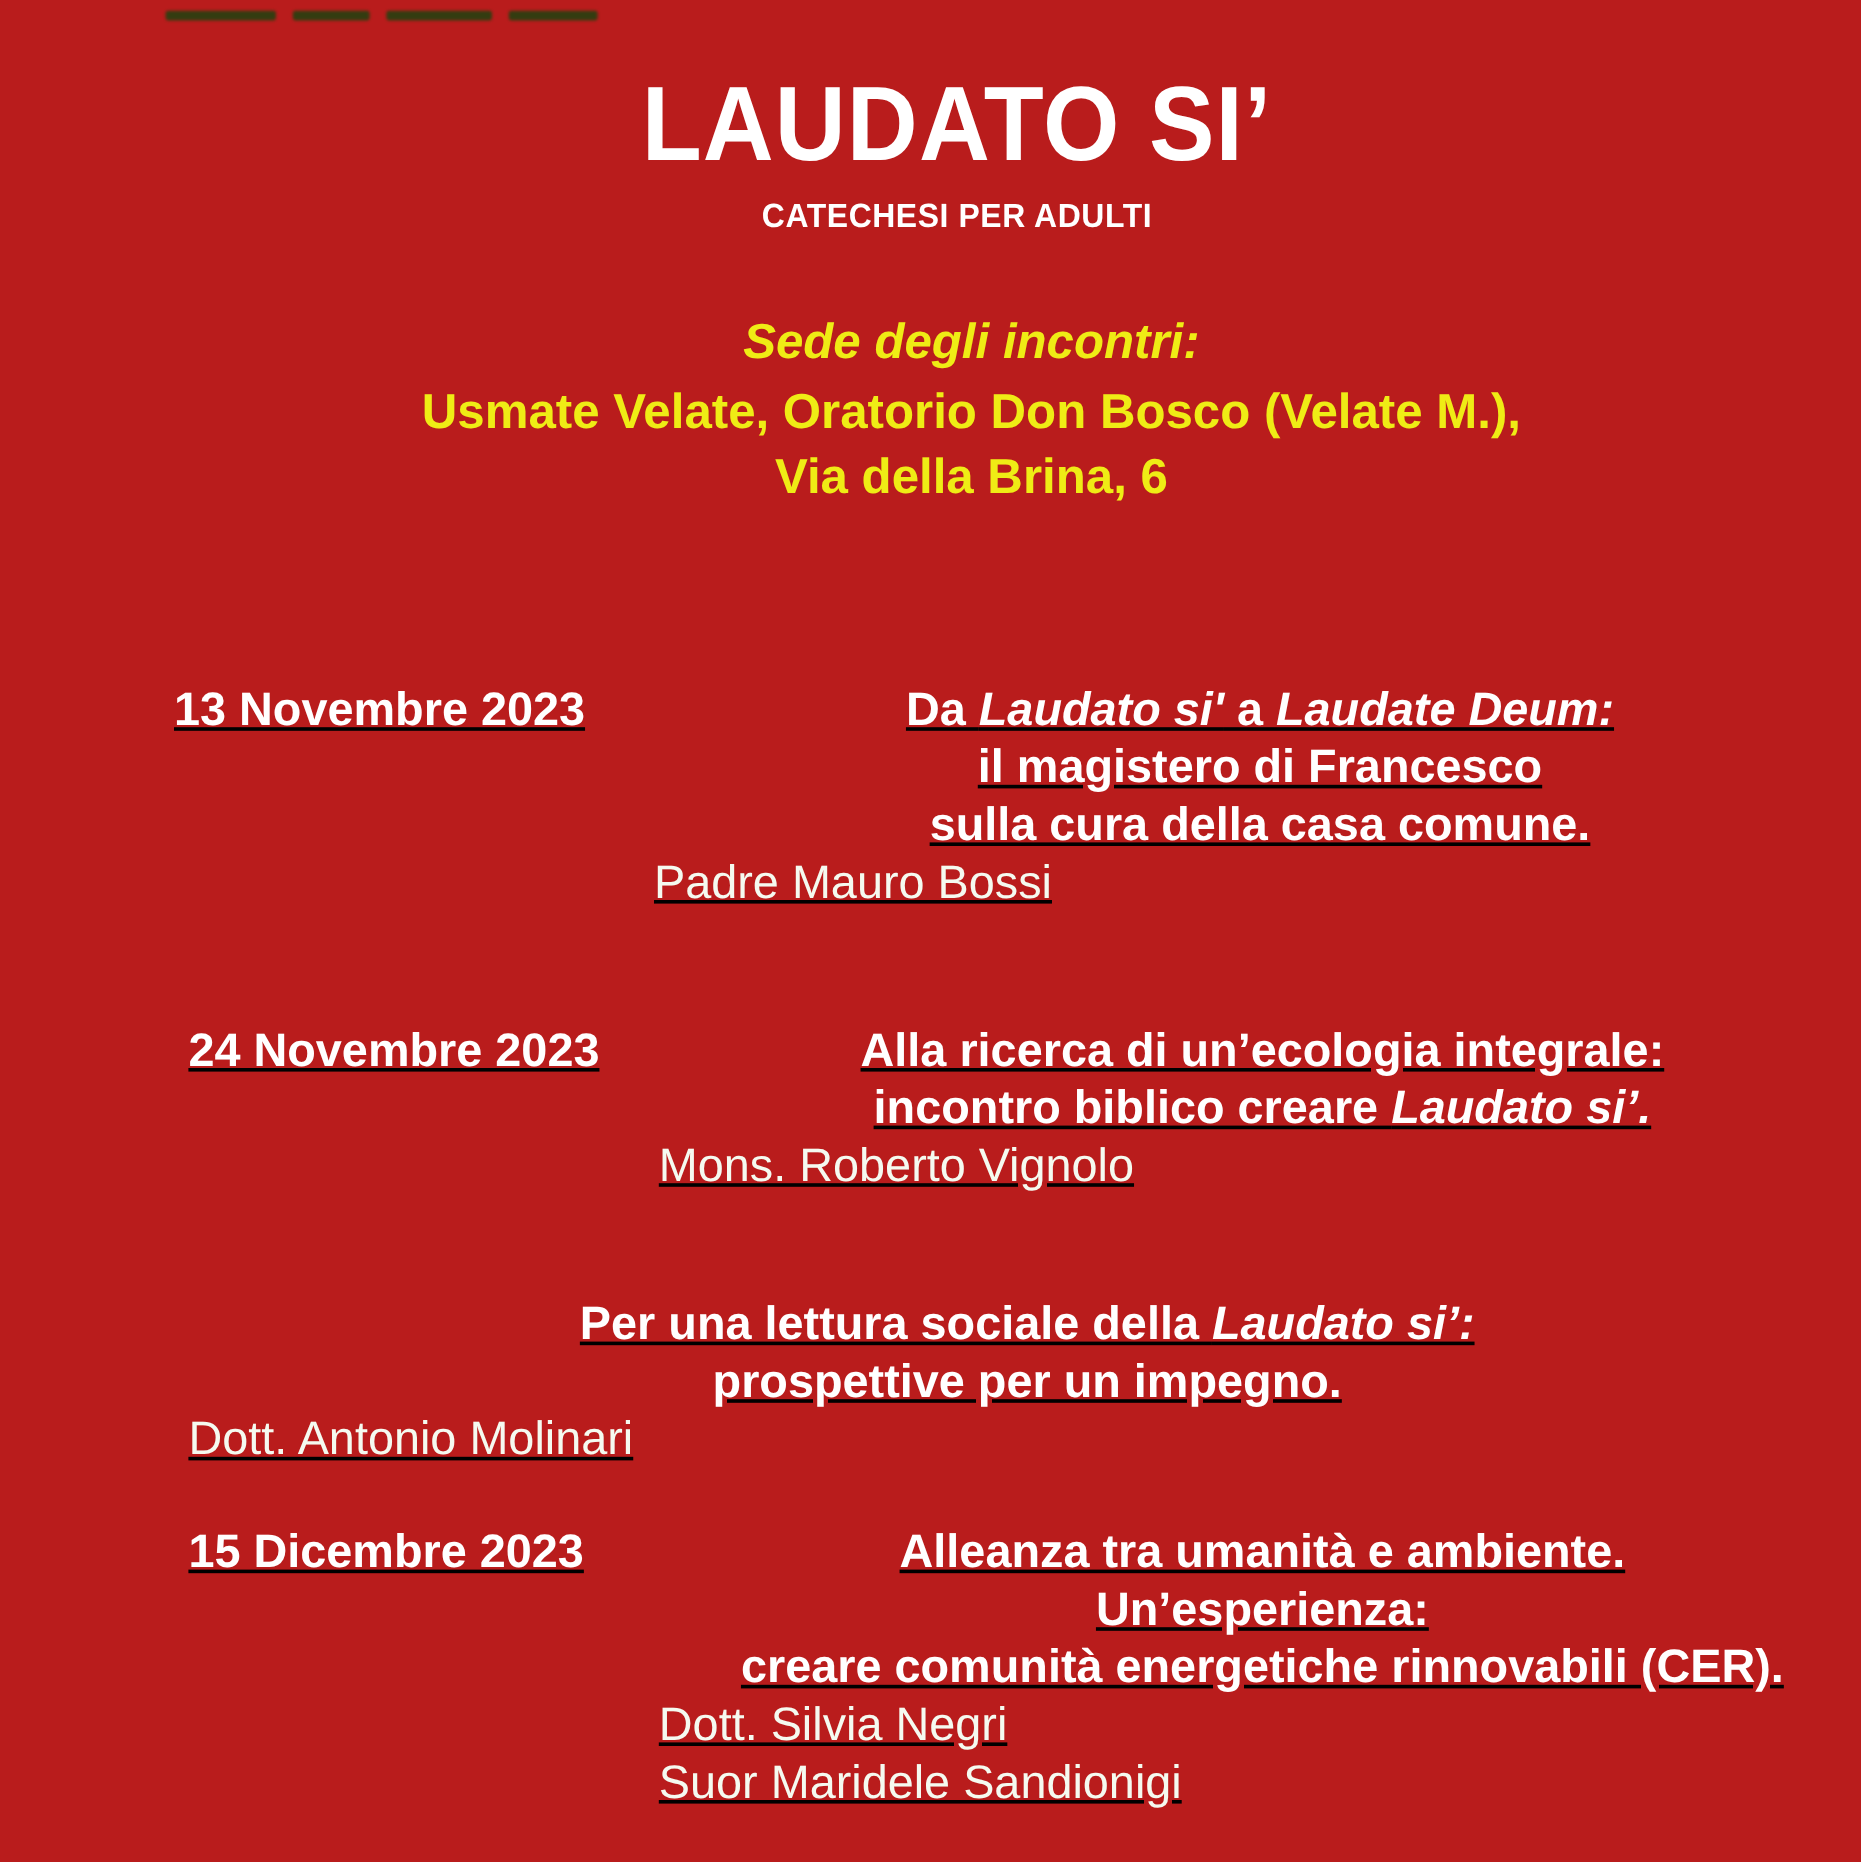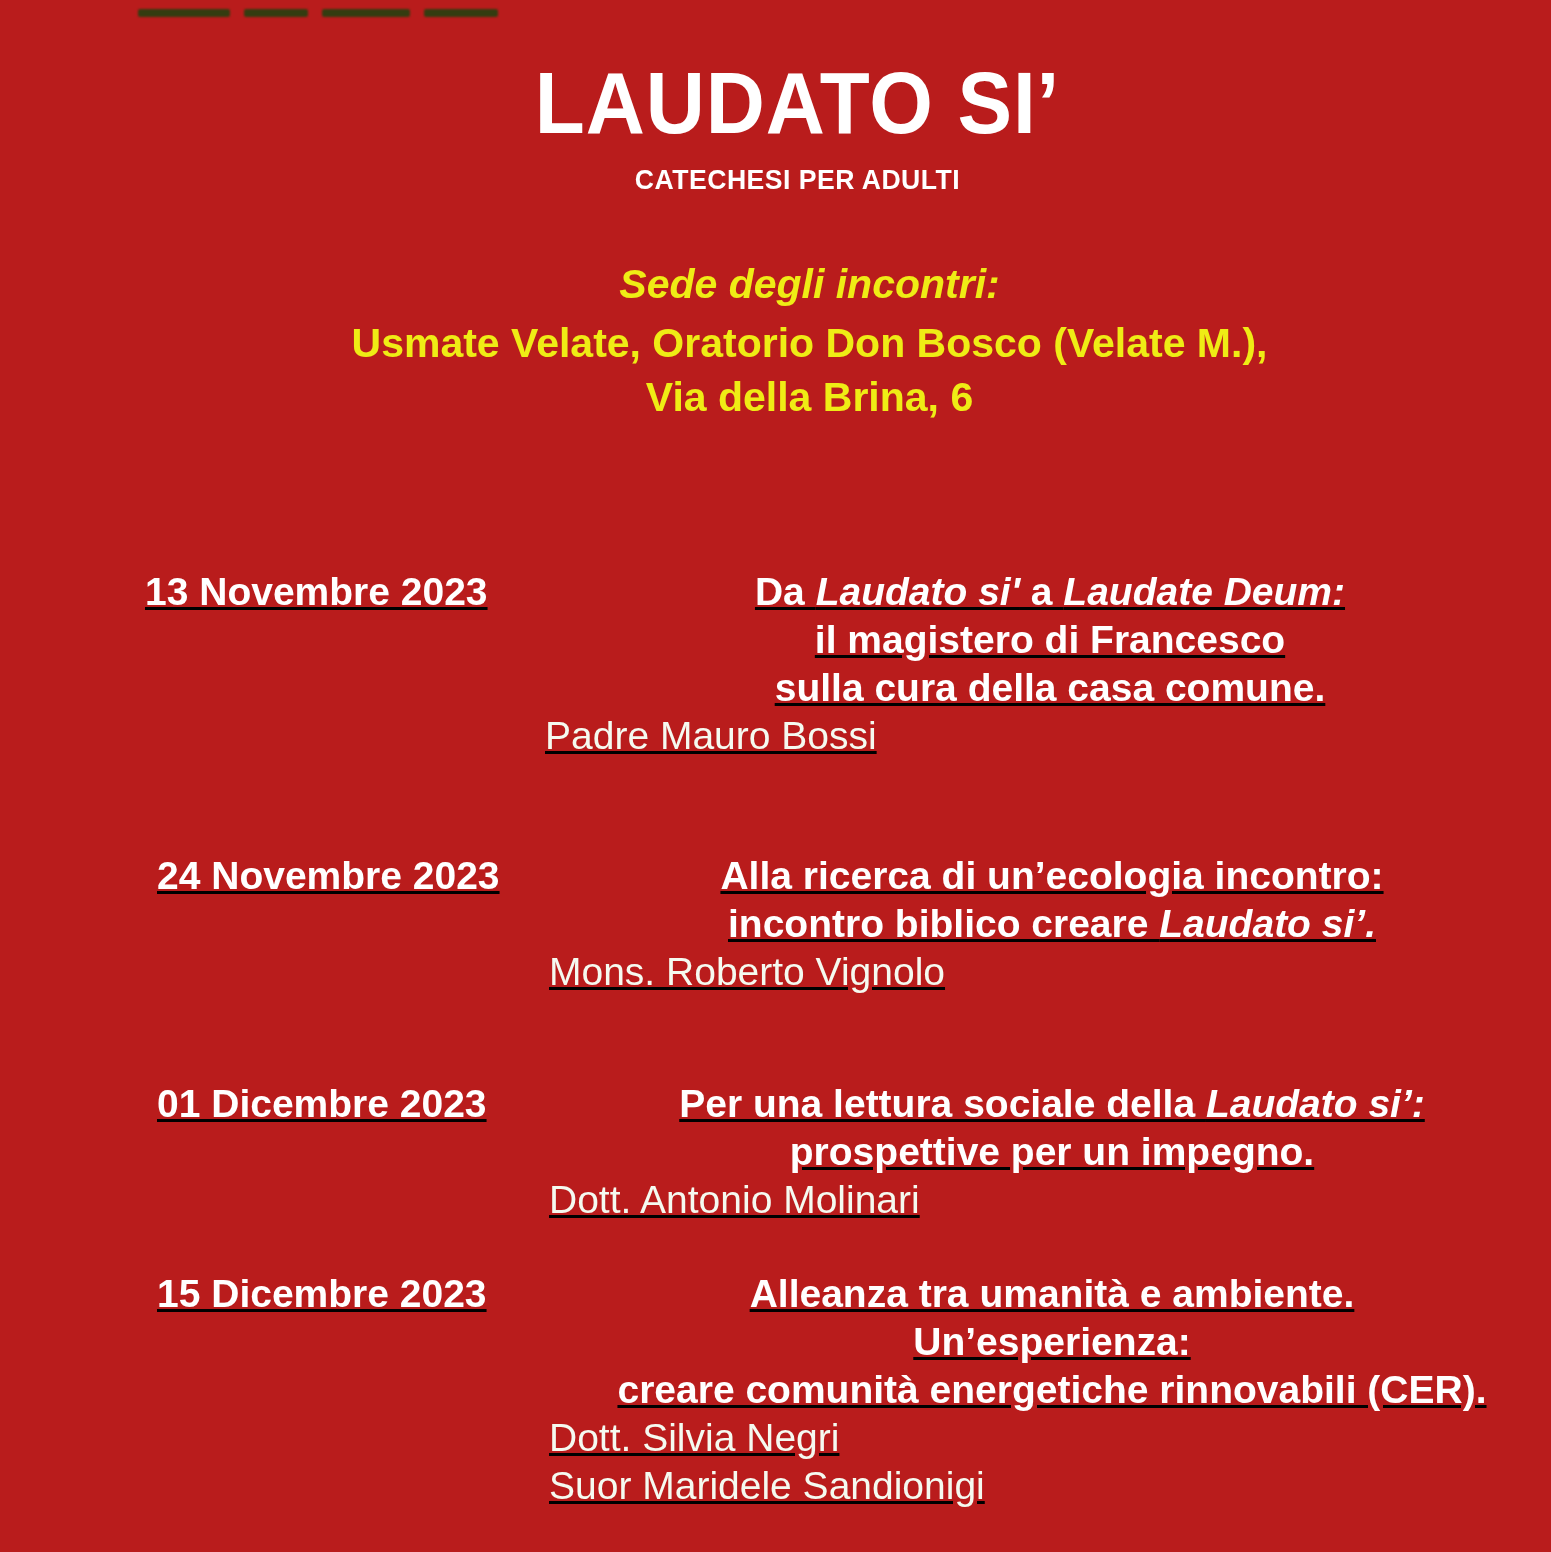"Alla ricerca di un’ecologia incontro:" span { text: incontro -> integrale }
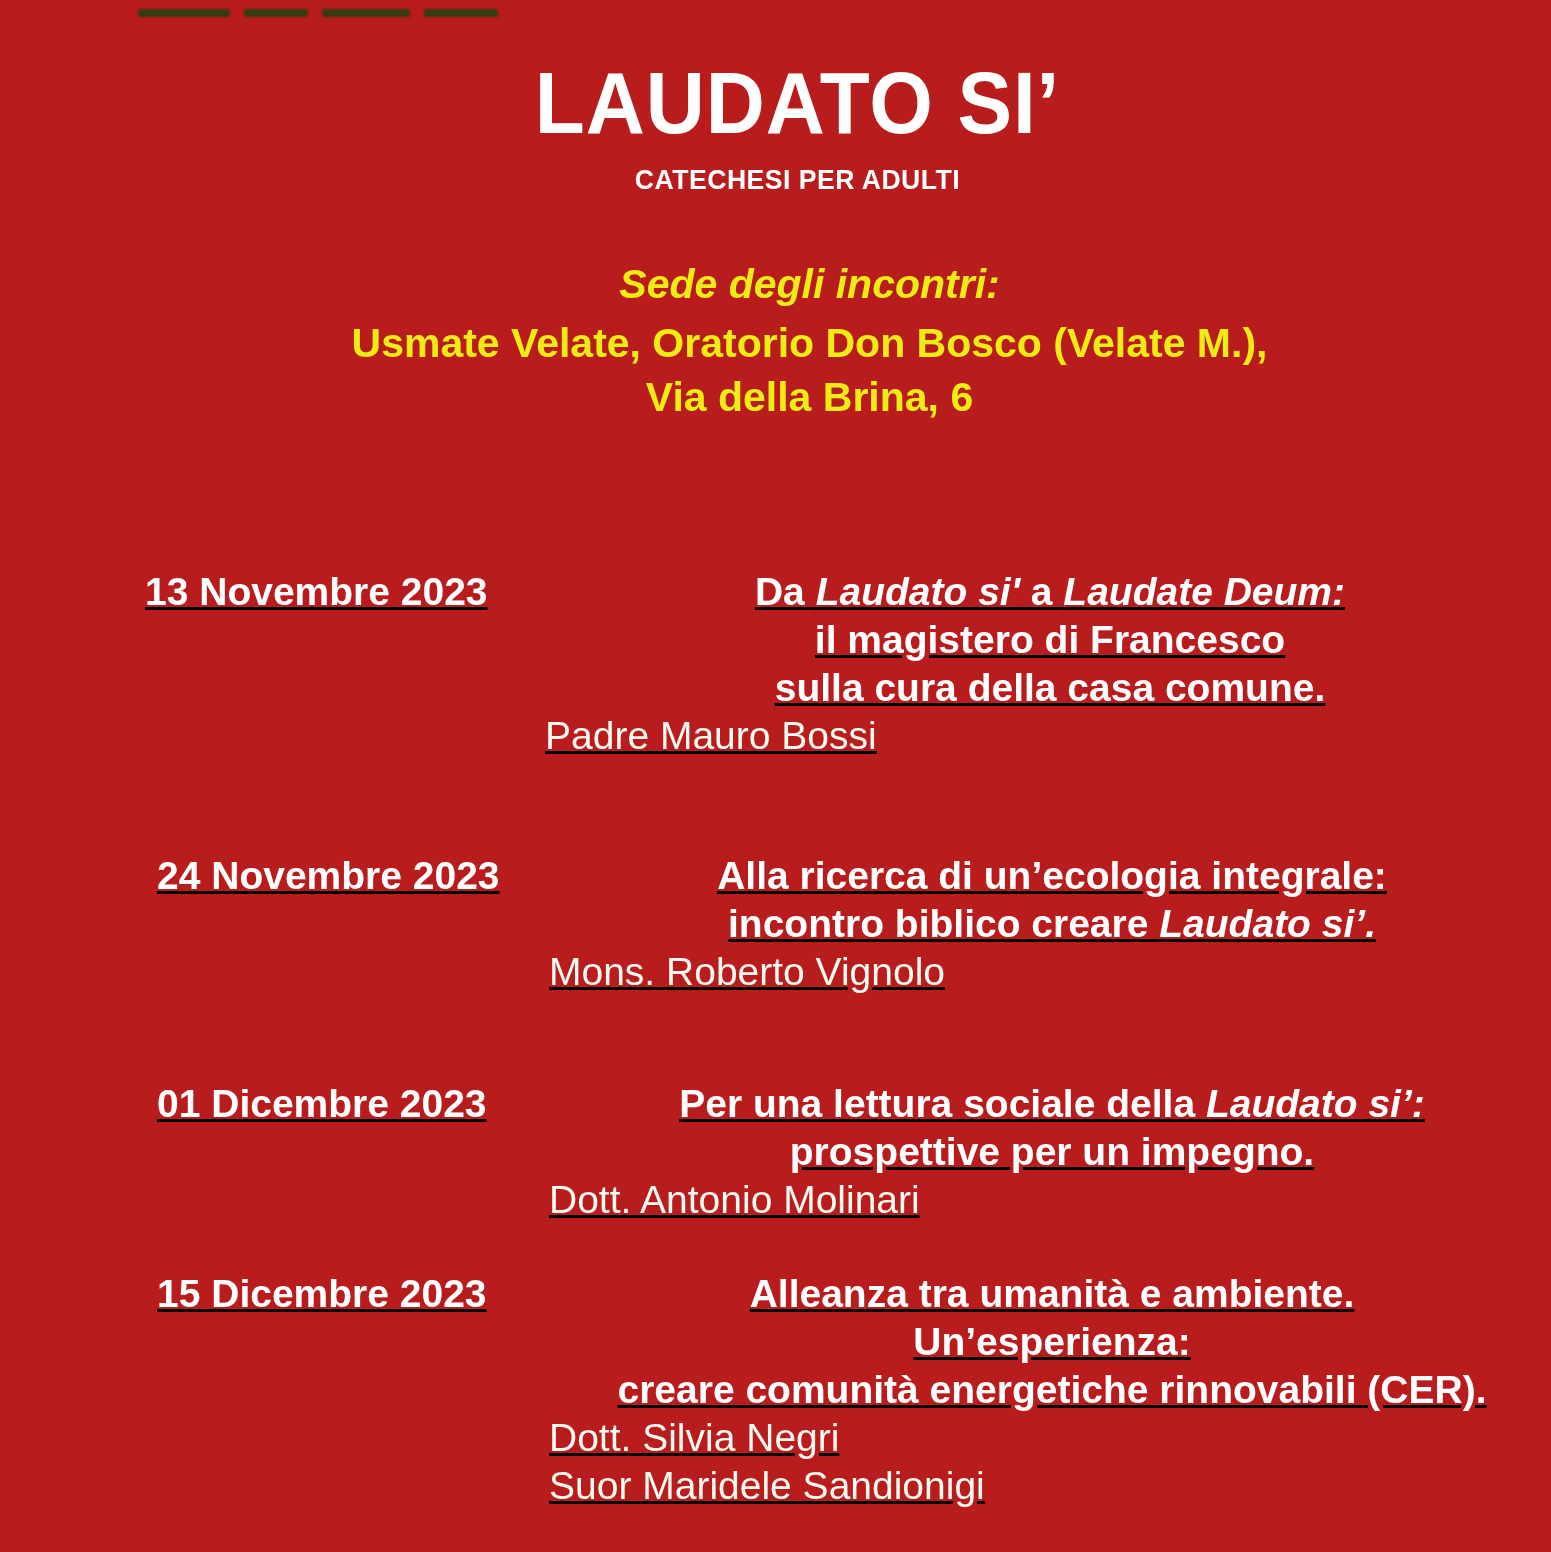"01 Dicembre 2023" div.event-date { html: <div>01 Dicembre 2023</div> -> none }
